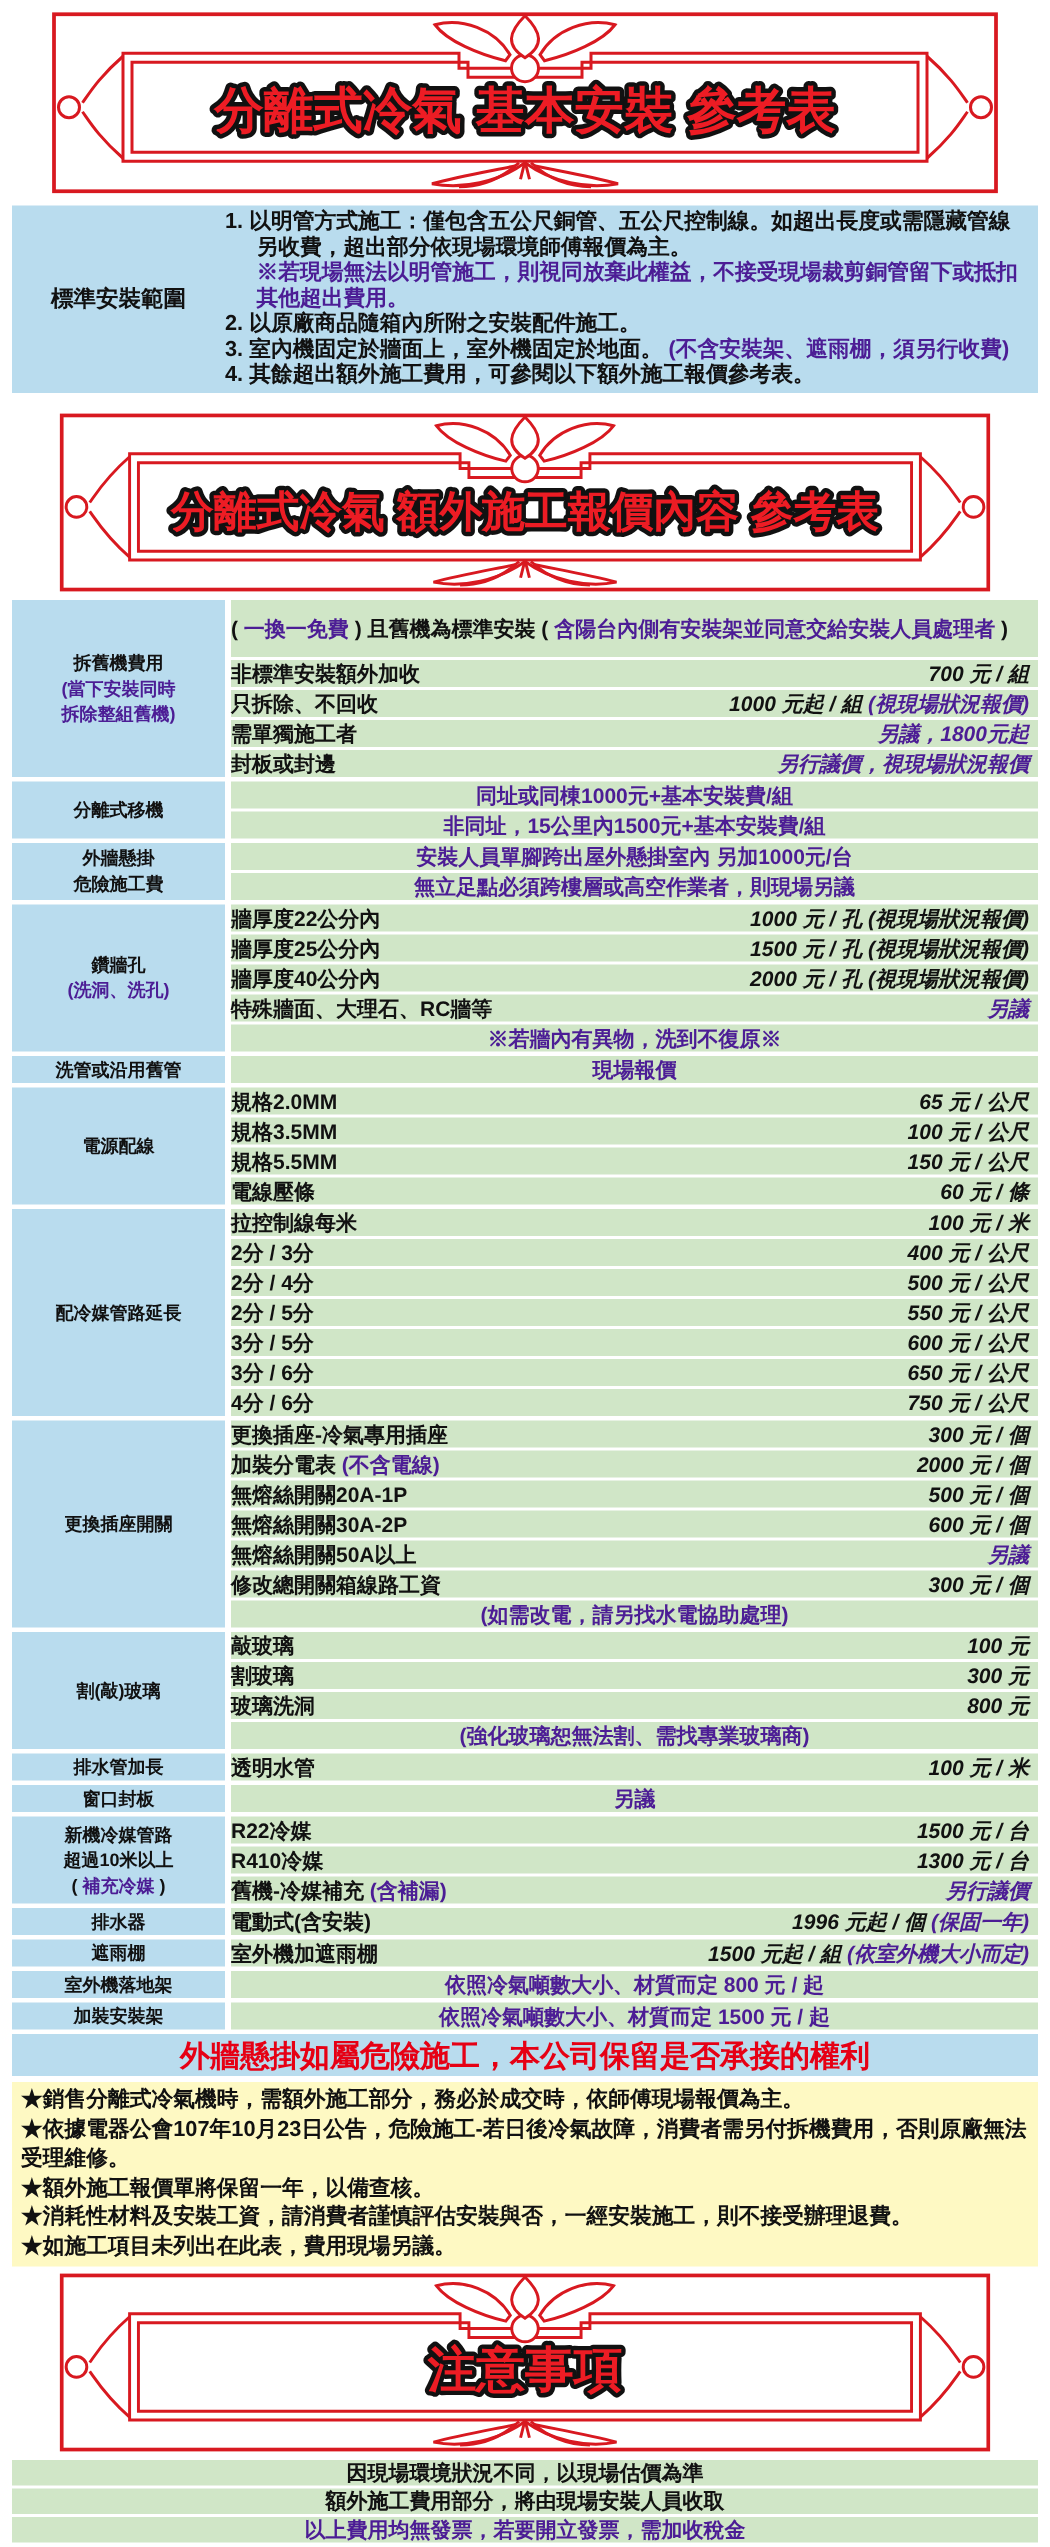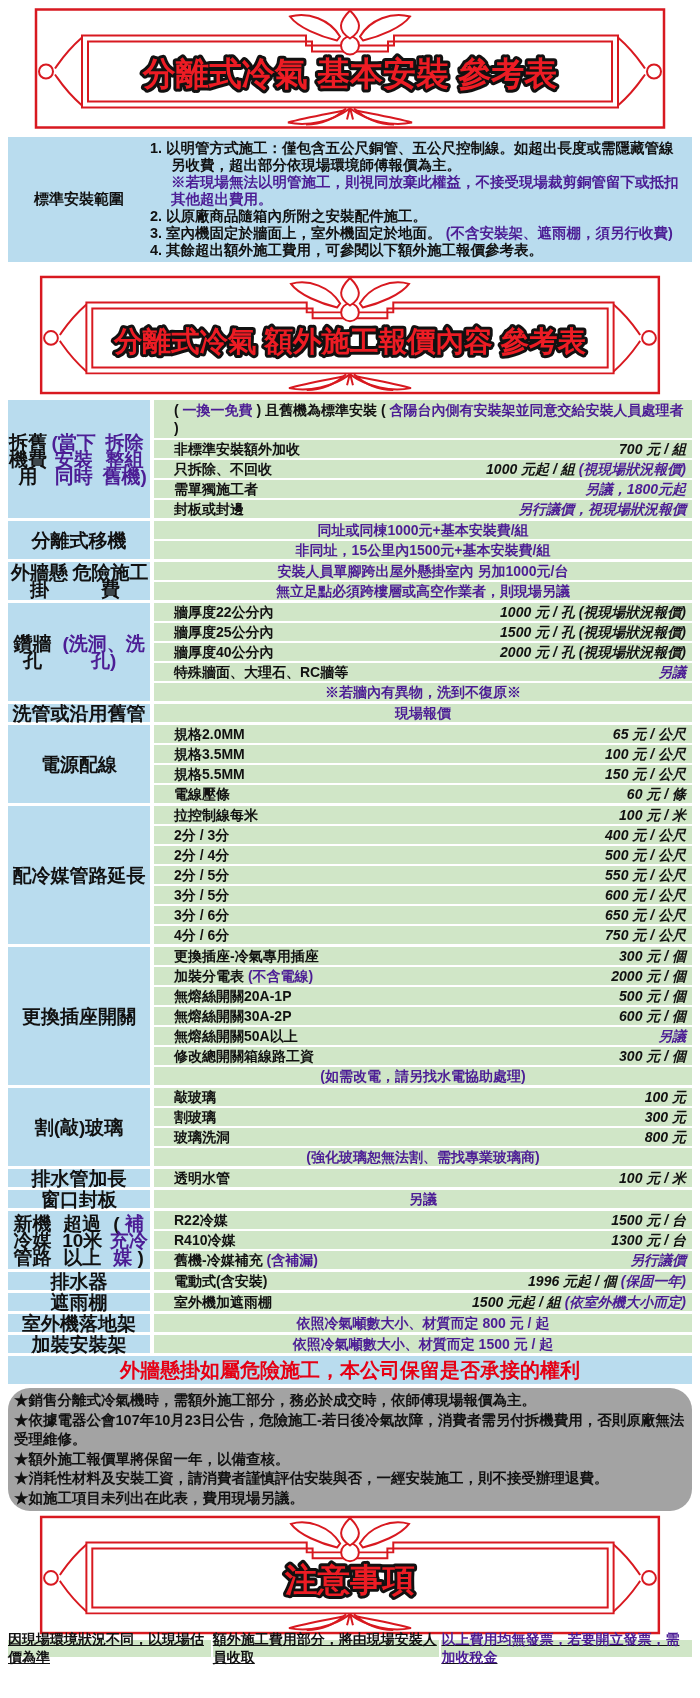"( 一換一免費 ) 且舊機為標準安裝 (" .row { padding: 0 6px 0 20px -> 0 6px 0 0 }
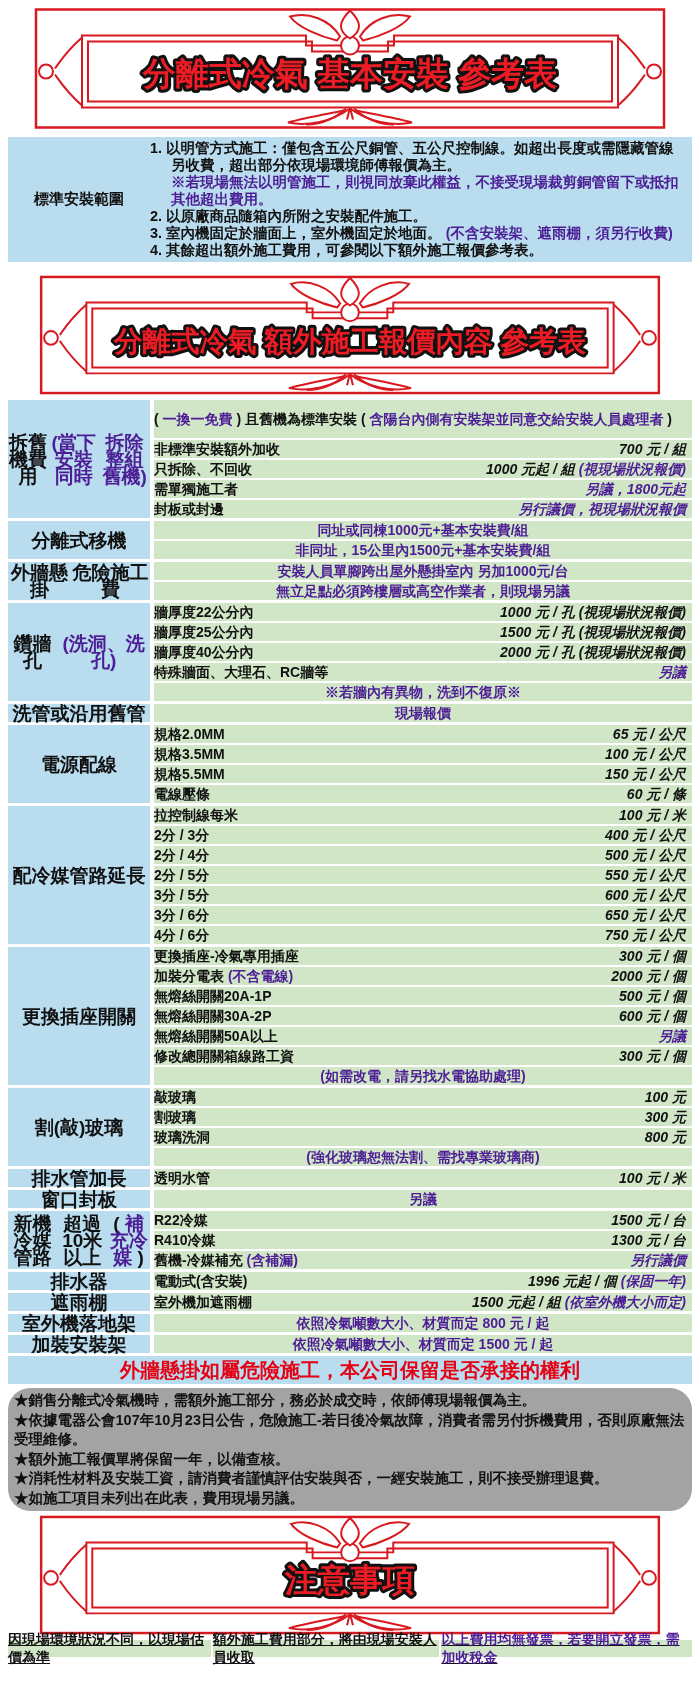"拆舊機費用" .glabel { flex-direction: row -> column; font-size: 19px -> 12px }
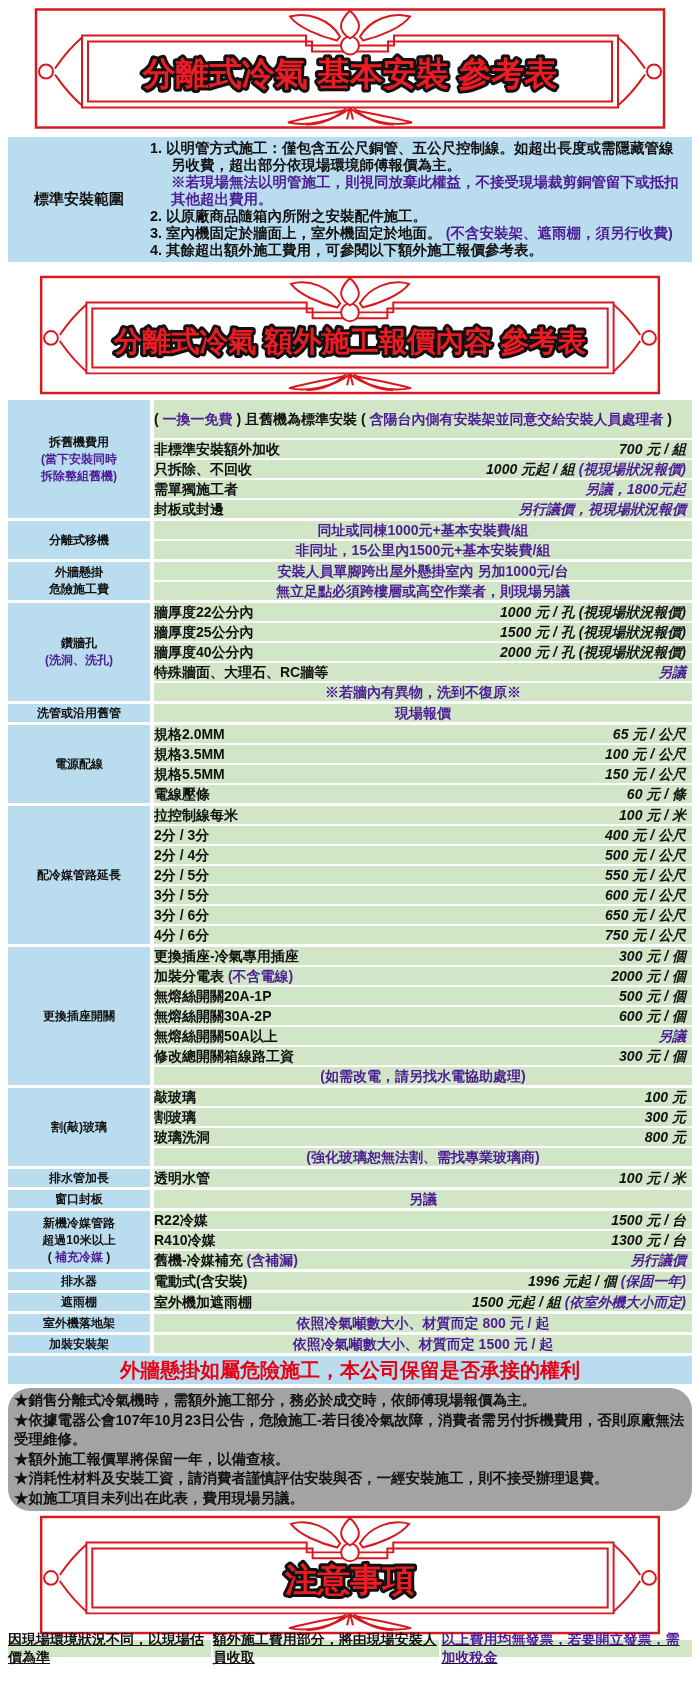"★銷售分離式冷氣機時，需額外施工部分，務必於成交時，依師傅現場報價為主。" .notes { background: #a3a3a3 -> #fef9c3; border-radius: 22px -> none }
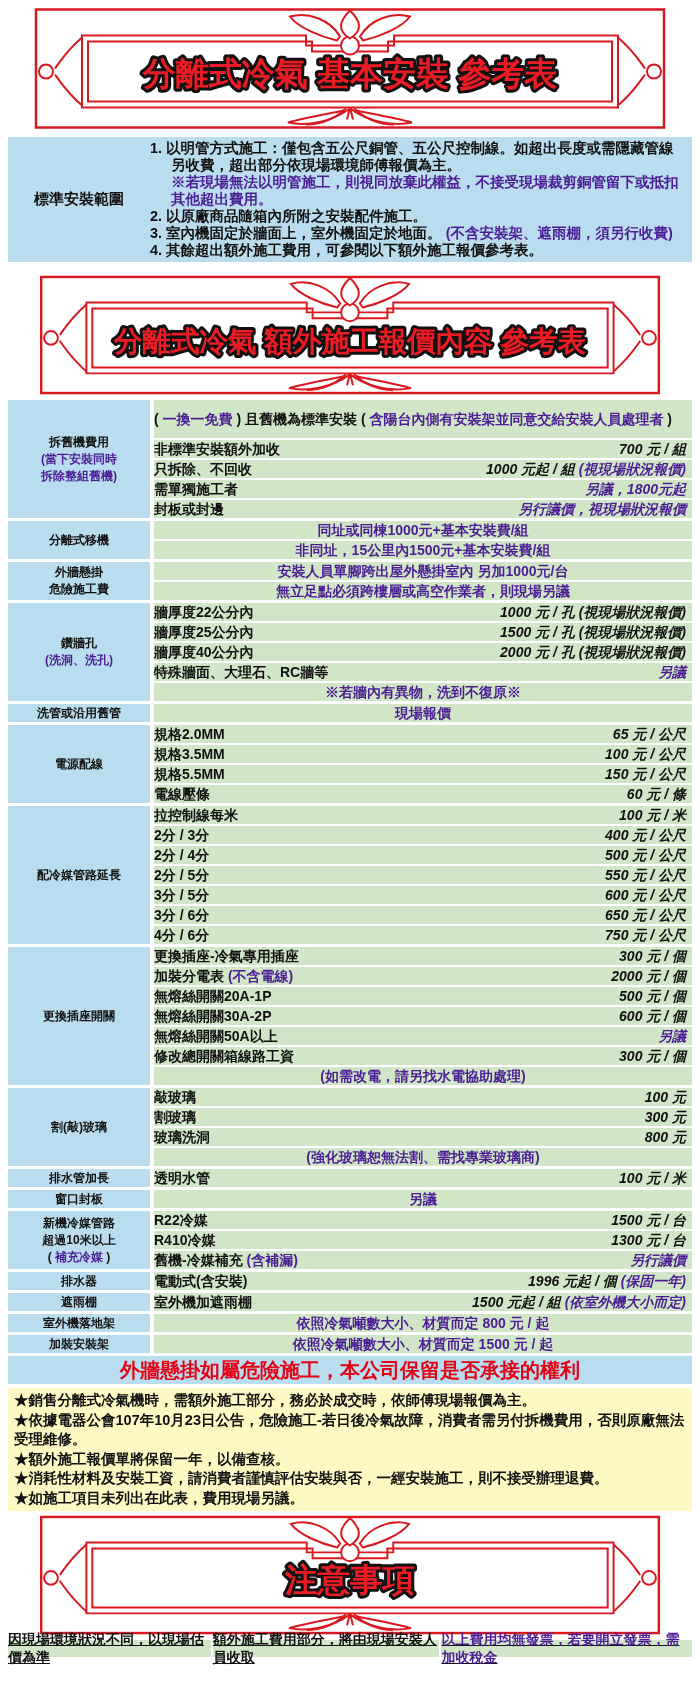"因現場環境狀況不同，以現場估價為準" .footer { flex-direction: row -> column; text-decoration: underline -> none }
